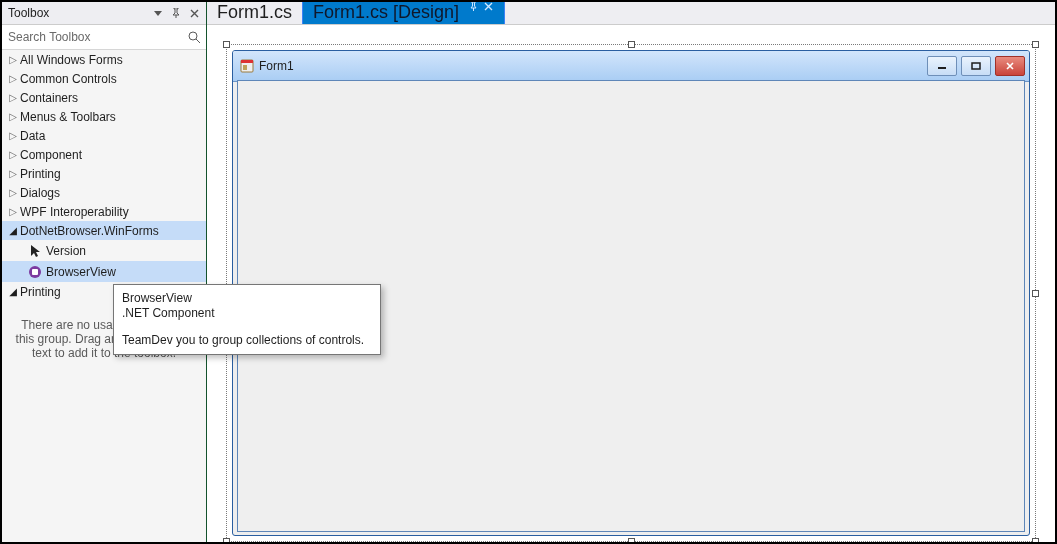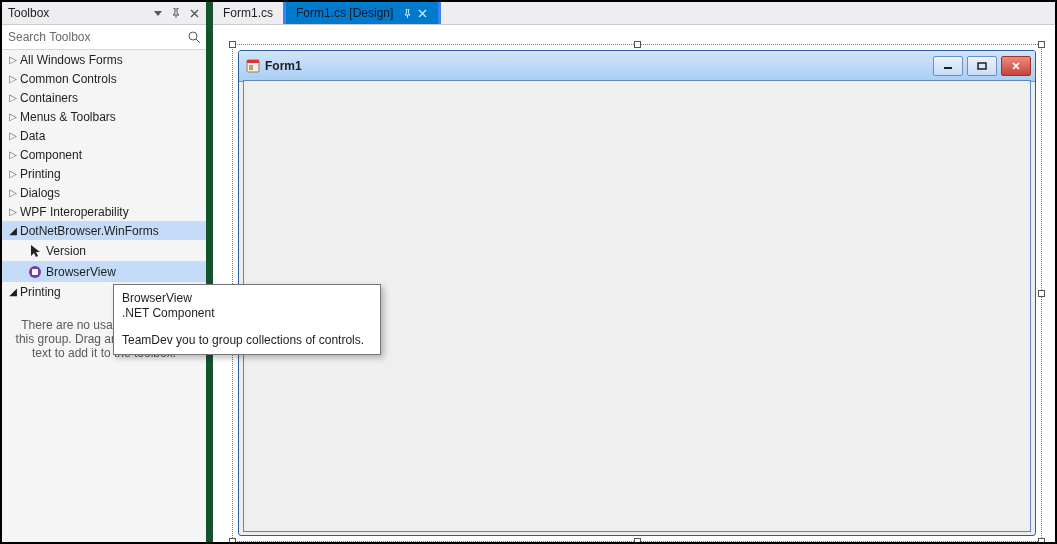"Toolbox" .toolbox { border-right: 7px solid #14532d -> 1px solid #14532d }
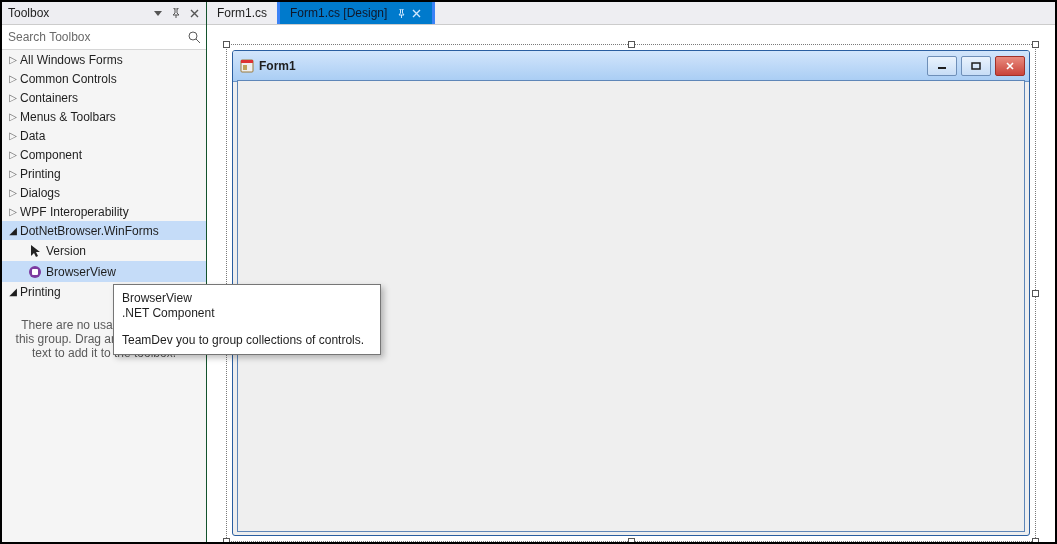"Form1.cs" .tab { align-items: center -> flex-start; border-right: 3px solid #3b82f6 -> 1px solid #3b82f6; font-size: 12px -> 18px }
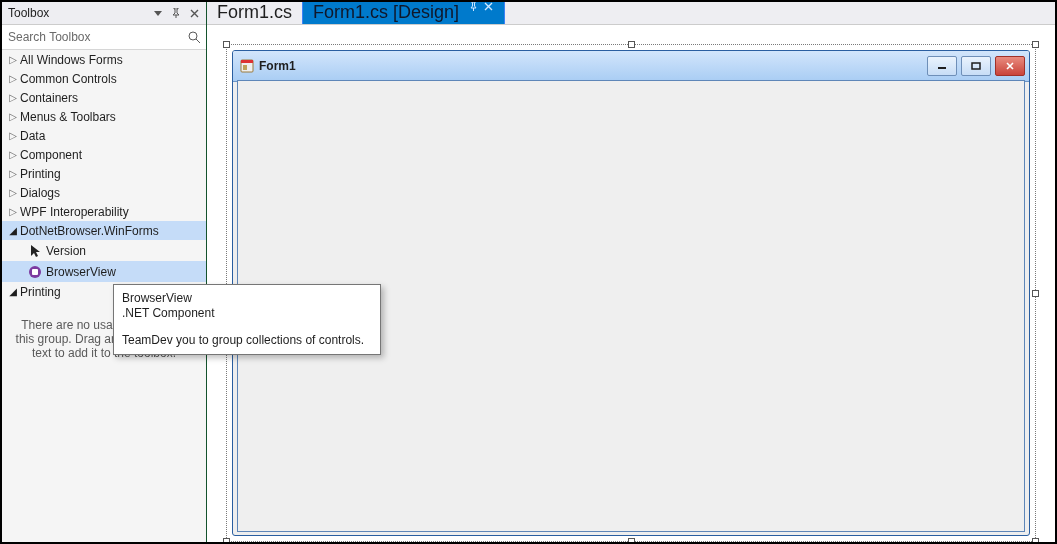"Form1" .fw-frame { font-weight: bold -> none }
